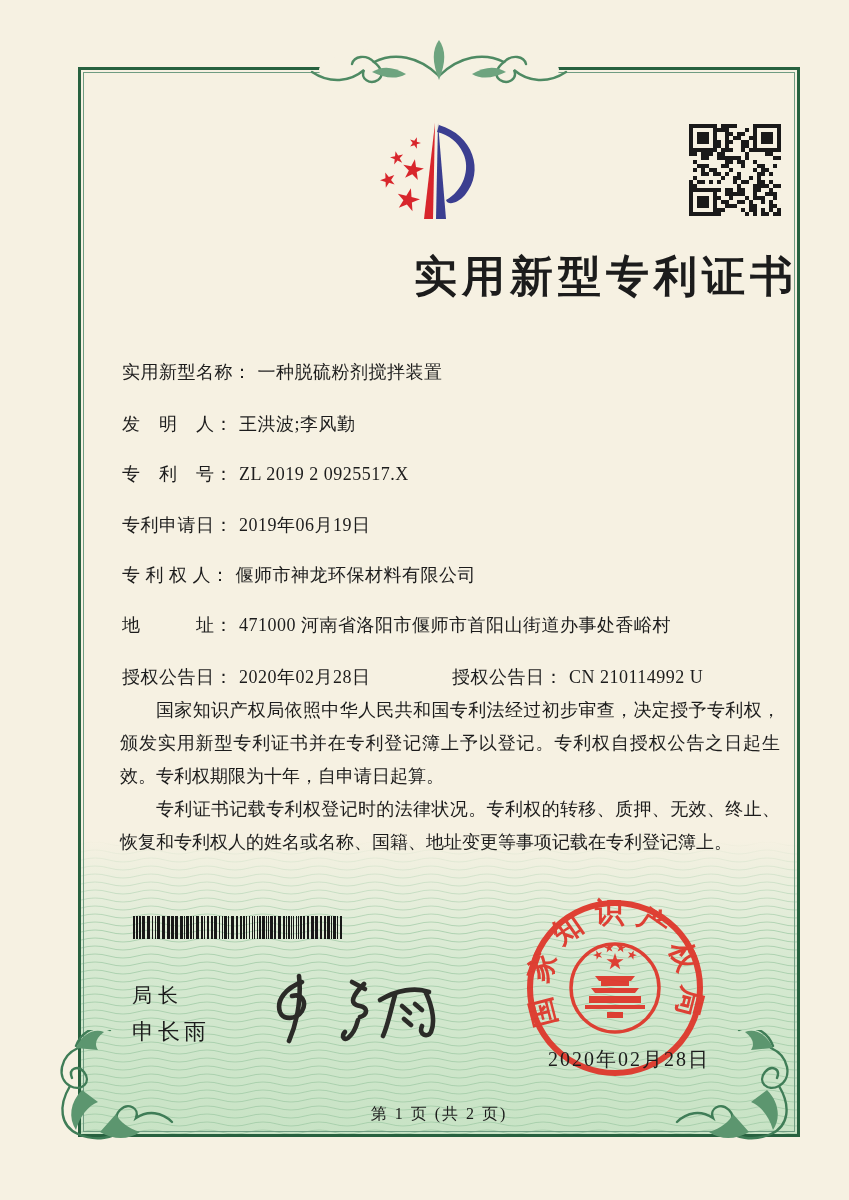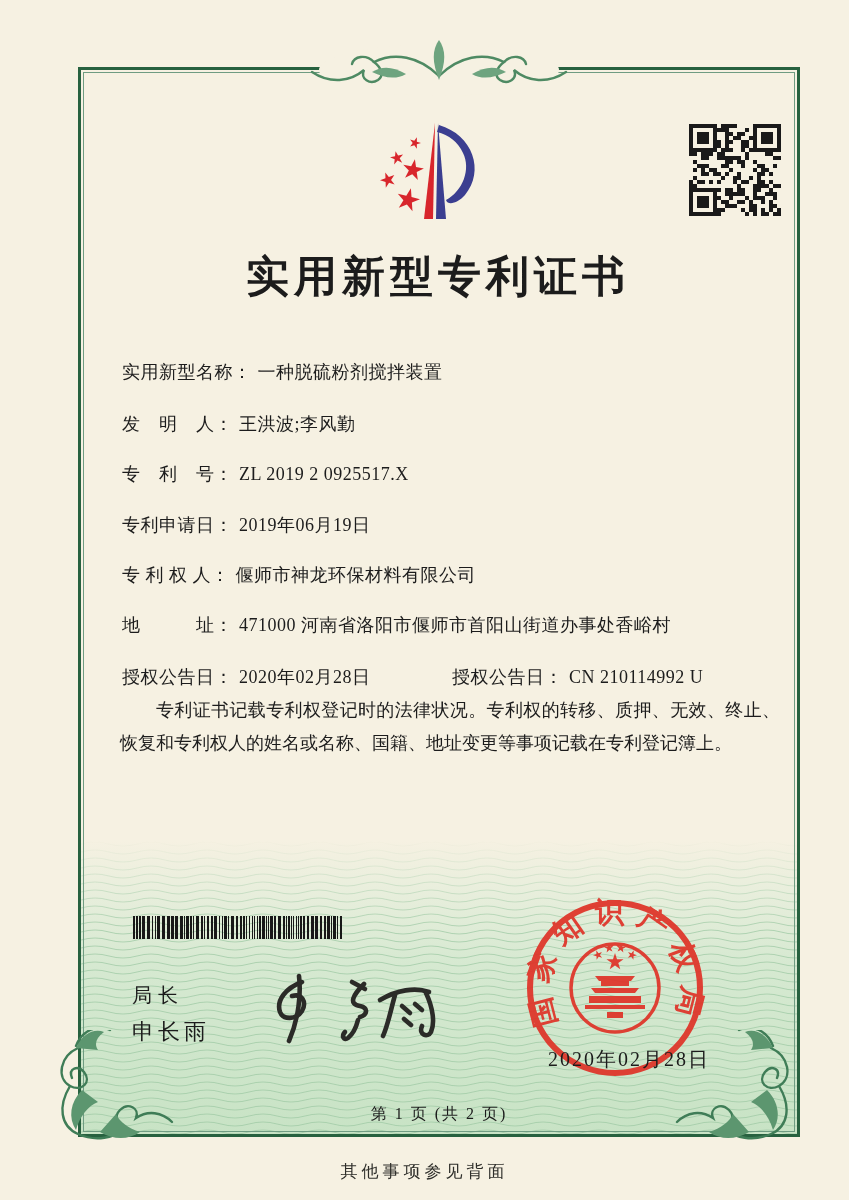"实用新型专利证书" .title { text-align: center -> right }
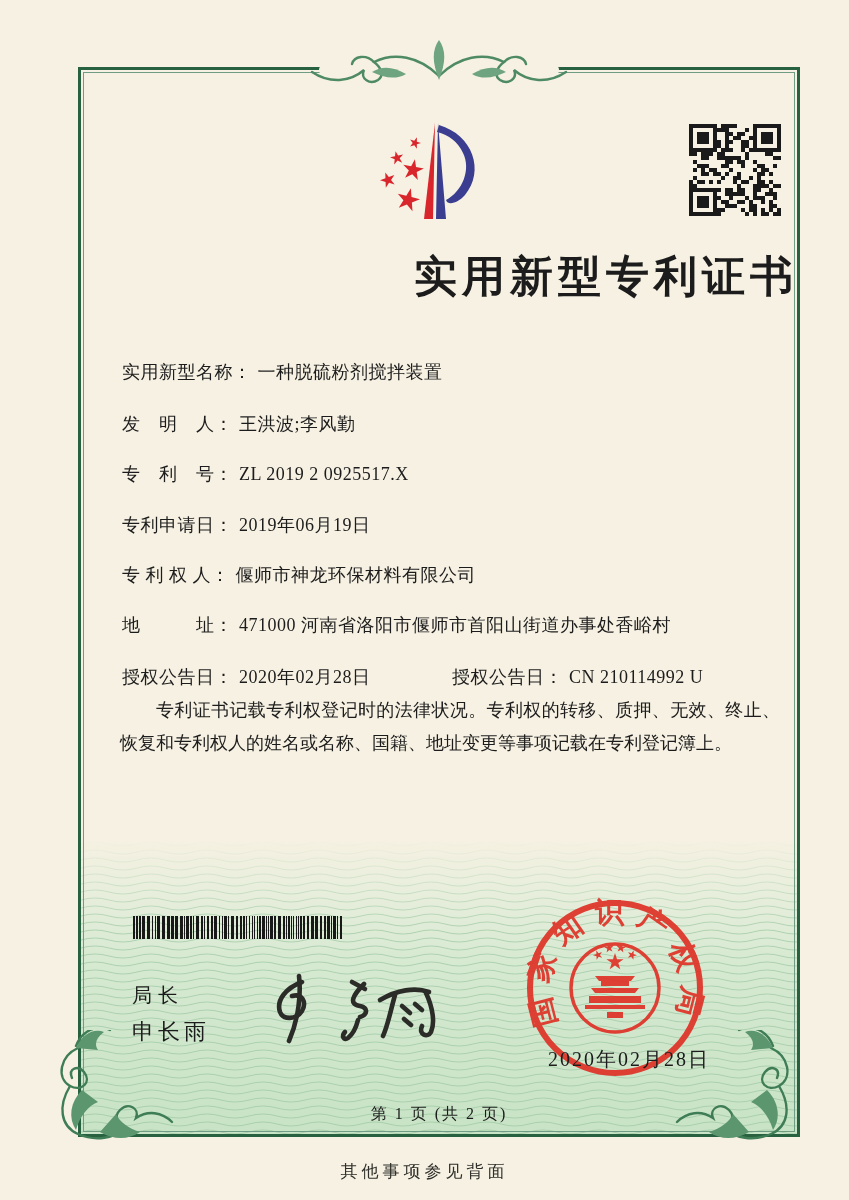"国家知识产权局依照中华人民共和国专利法经过初步审查，决定授予专利权，颁发实用新型" p { html: none -> <p>国家知识产权局依照中华人民共和国专利法经过初步审查，决定授予专利权，颁发实用新型专利证书并在专利登记簿上予以登记。专利权自授权公告之日起生效。专利权期限为十年，自申请日起算。</p> }
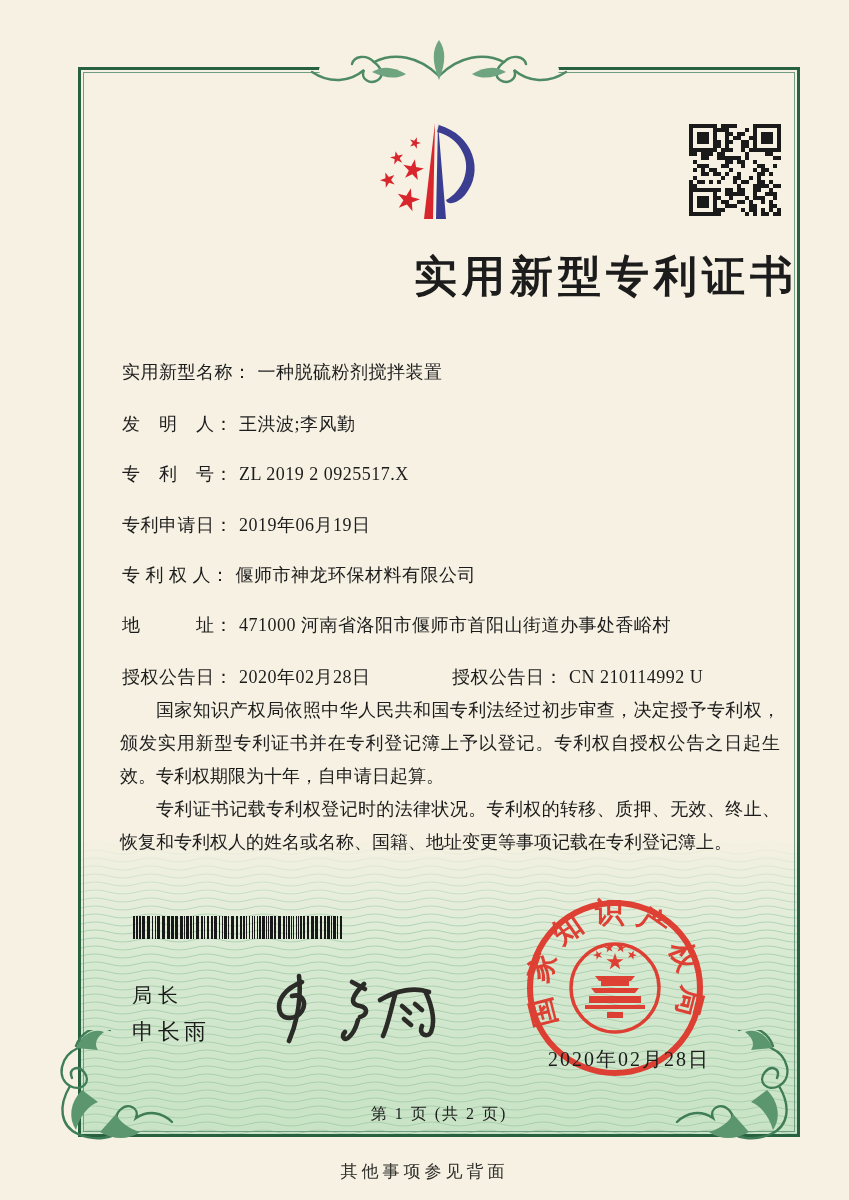"其他事项参见背面" div.back-note { html: <div>其他事项参见背面</div> -> none }
